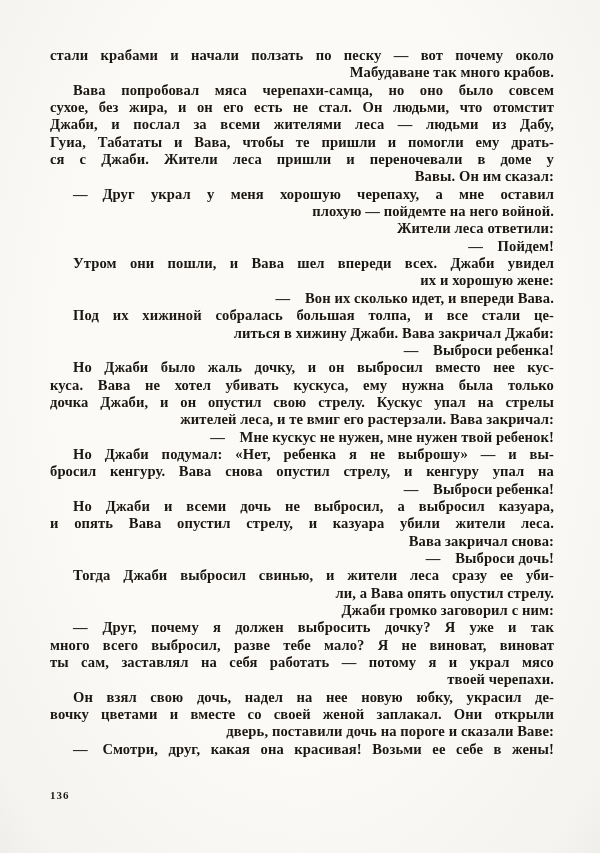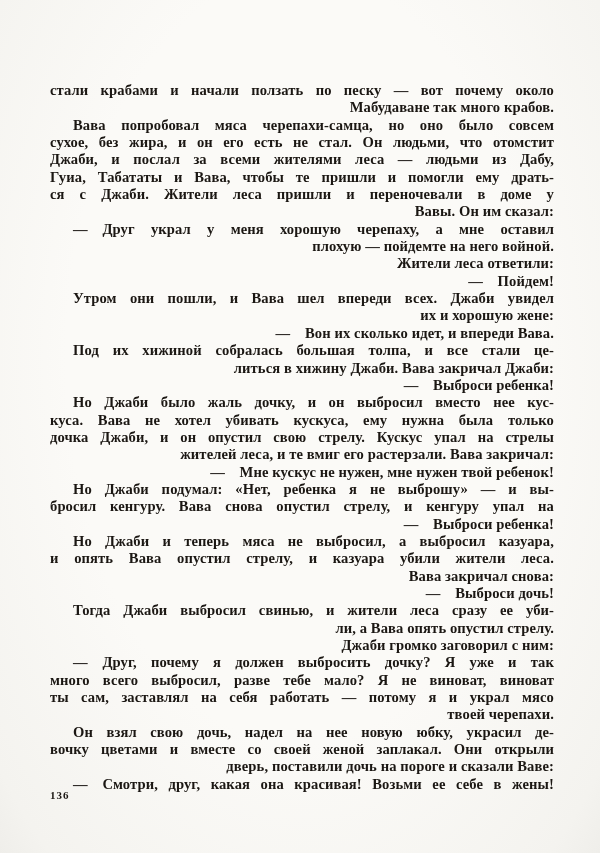"стали крабами и начали ползать" .text-block { margin-top: 35px -> none }
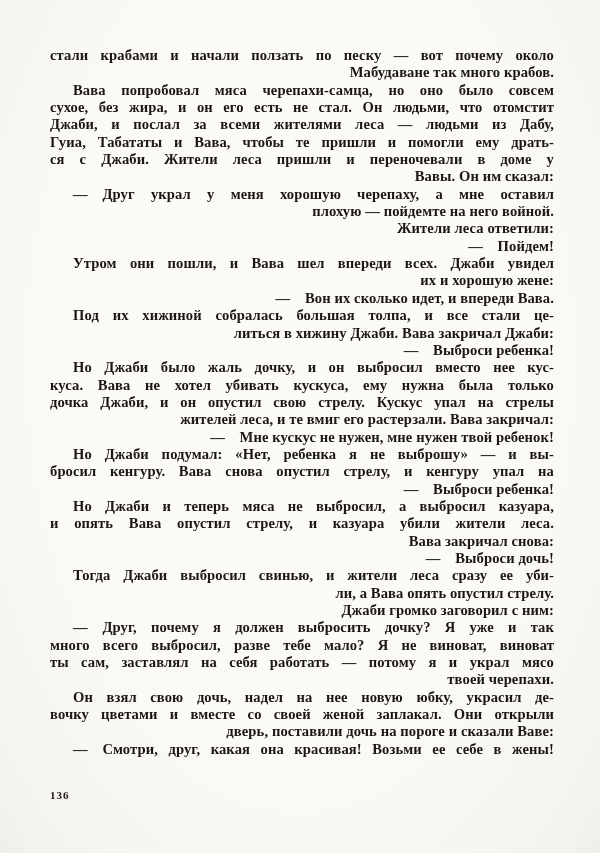"Но Джаби и теперь мяса" div.line { text: теперь мяса -> всеми дочь }
